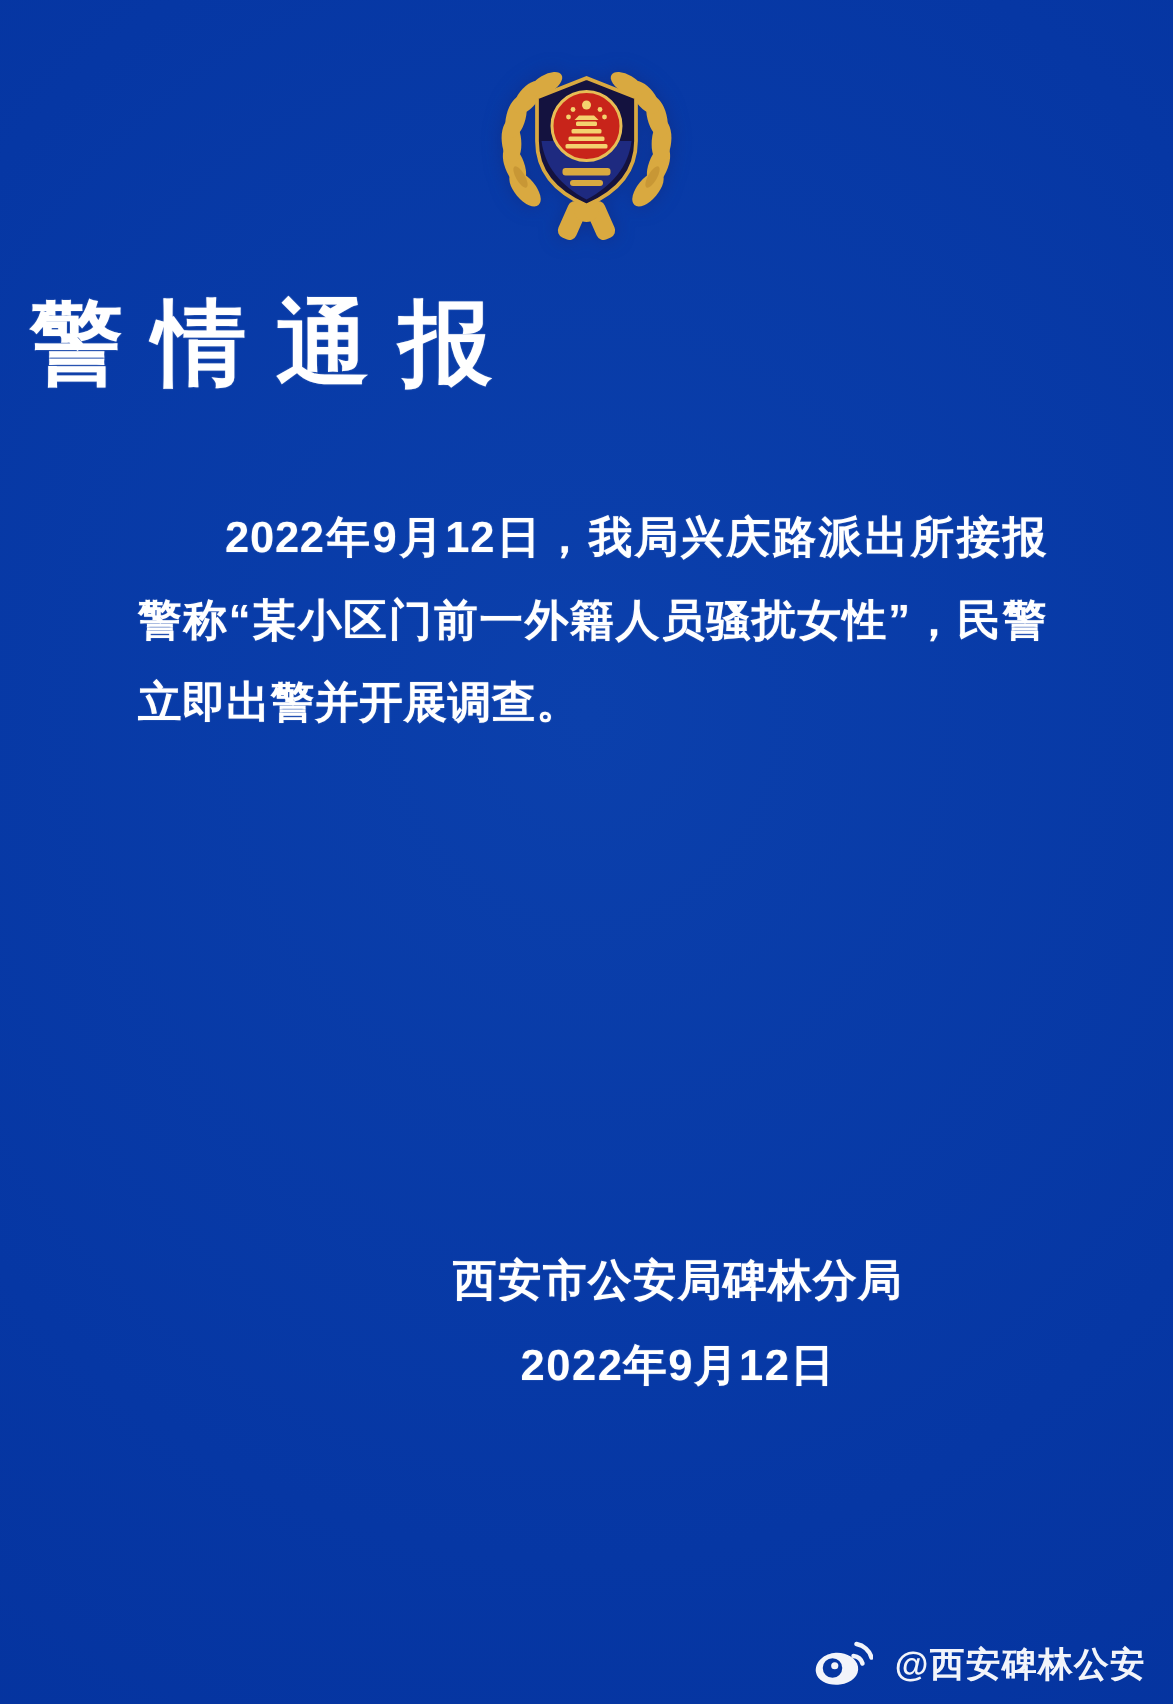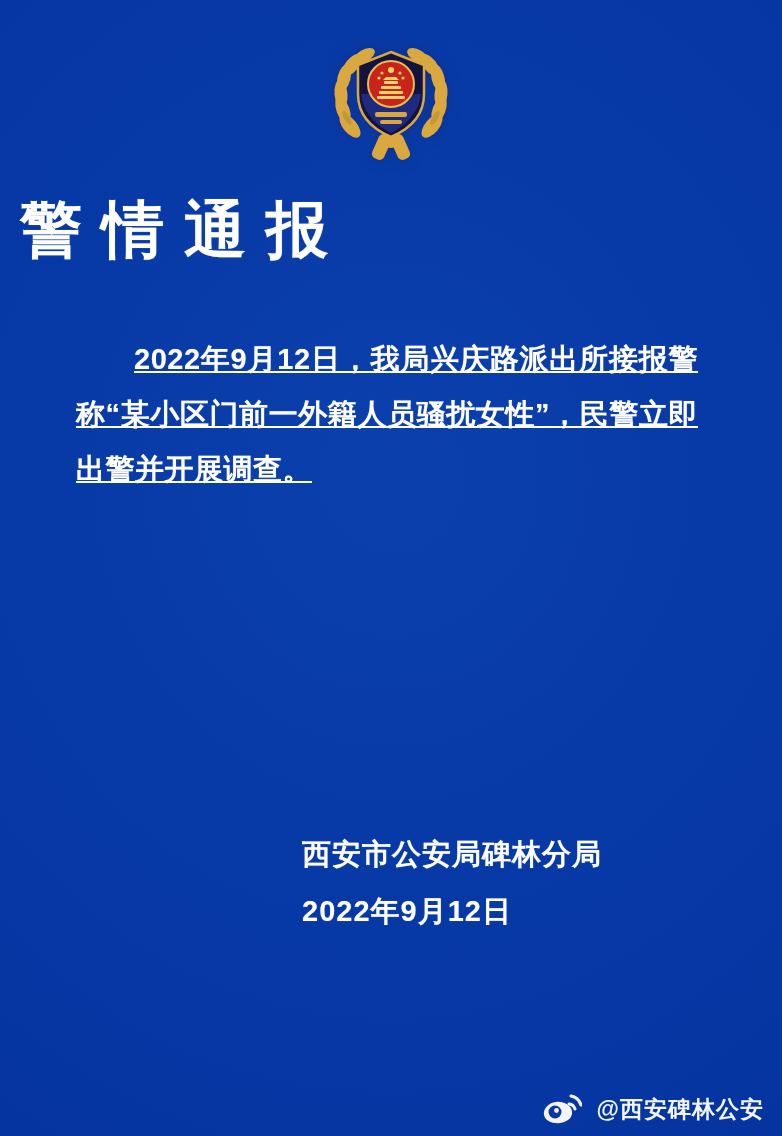"2022年9月12日，我局兴庆路派出所接报警称“某小区门前一外籍人员骚扰女性”，" .body-text { left: 76px -> 92px; text-decoration: underline -> none }
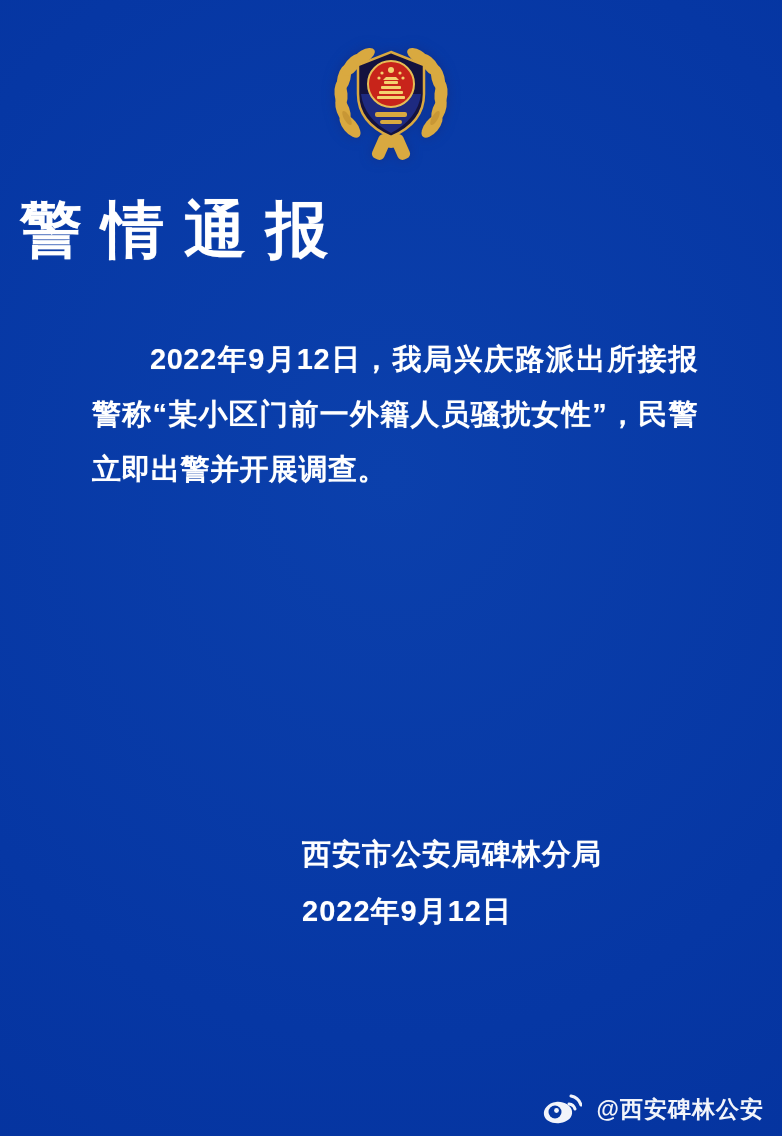"西安市公安局碑林分局" .signature { text-align: left -> center }
